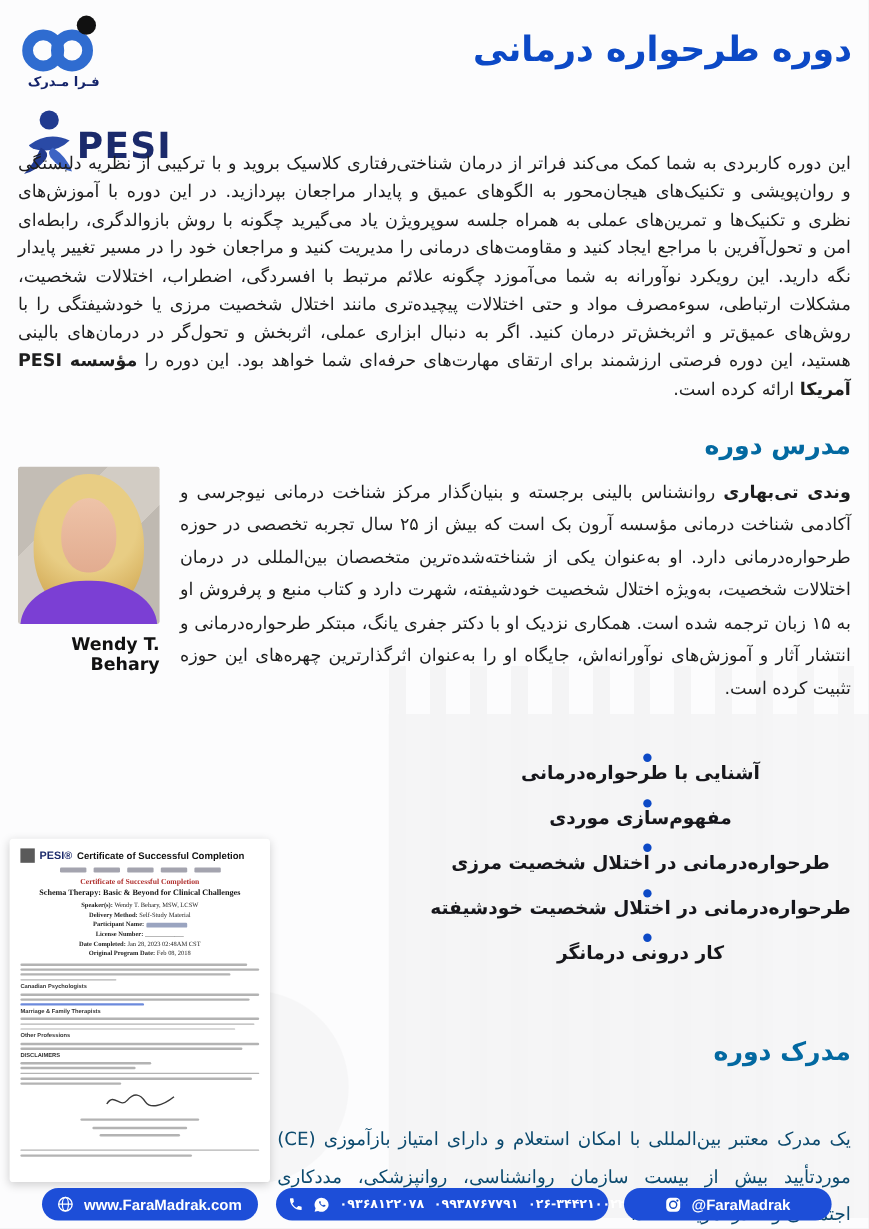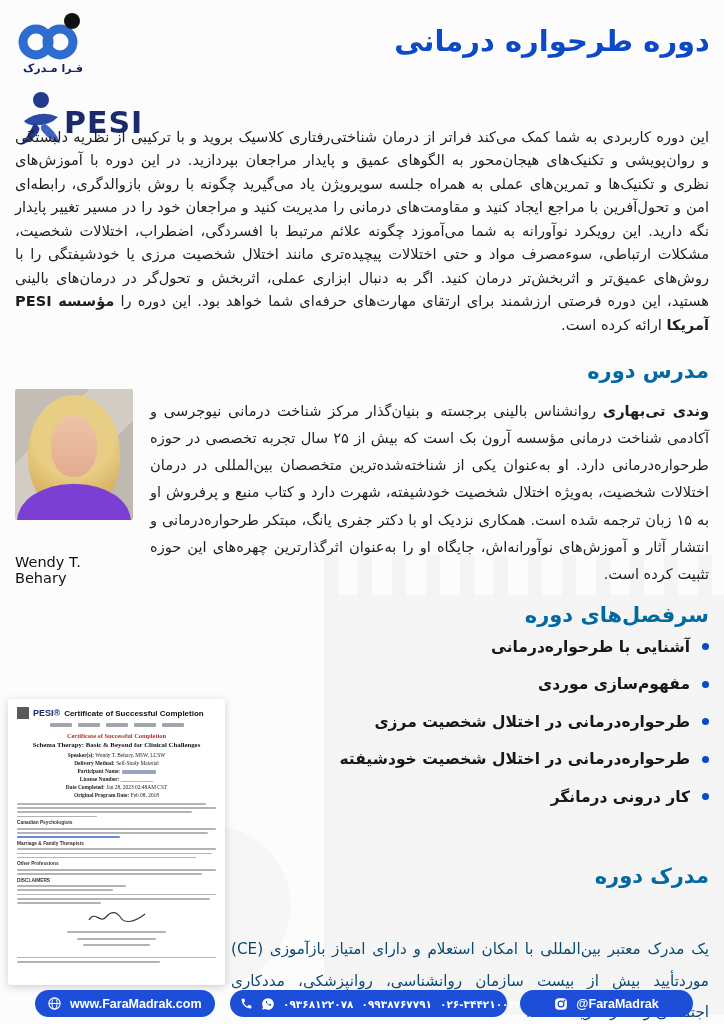"Wendy T. Behary" .photo-cap { font-weight: normal -> bold; text-align: left -> right; top: 554px -> 530px }
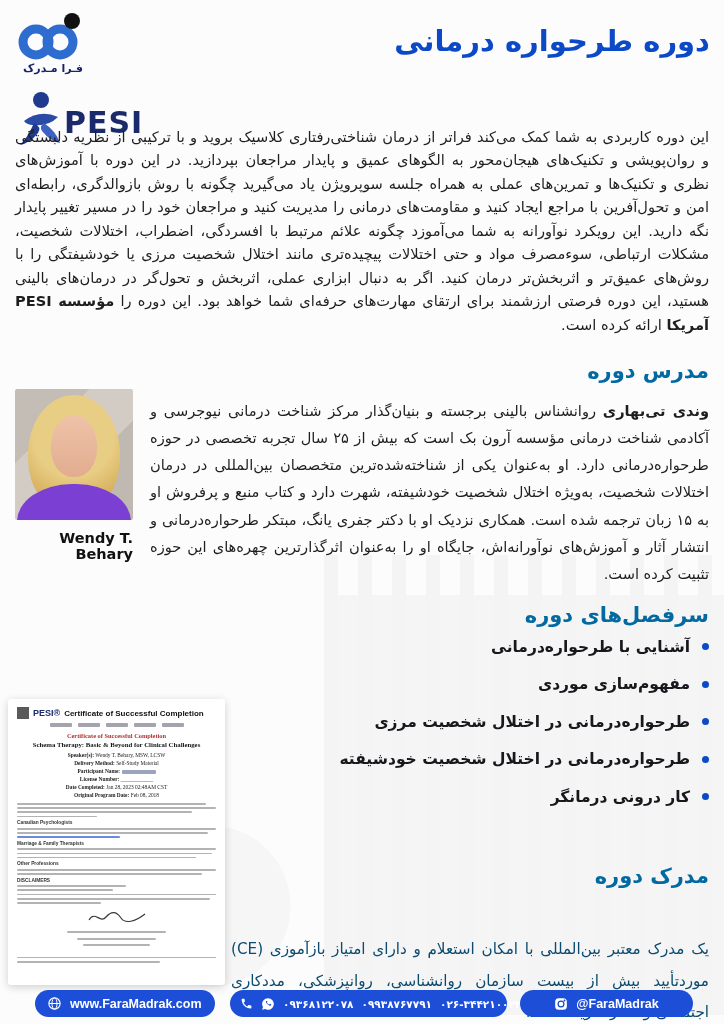"سرفصل‌های دوره" h2.sec-h { html: <h2>سرفصل‌های دوره</h2> -> none }
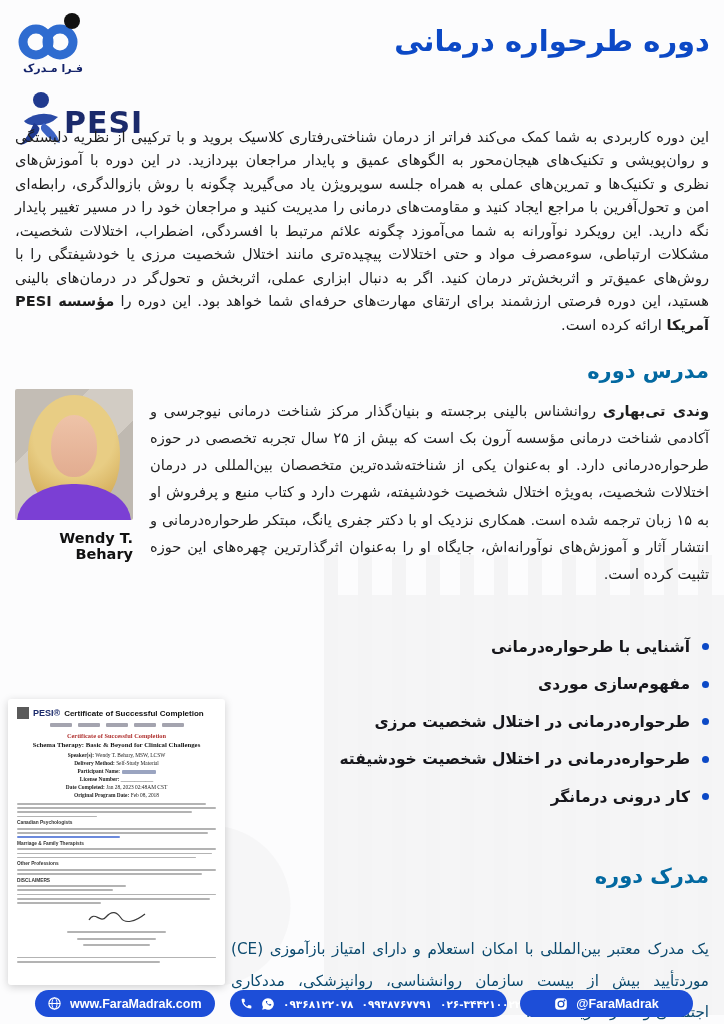"آشنایی با طرحواره‌درمانی" .topics li { flex-direction: none -> column }
